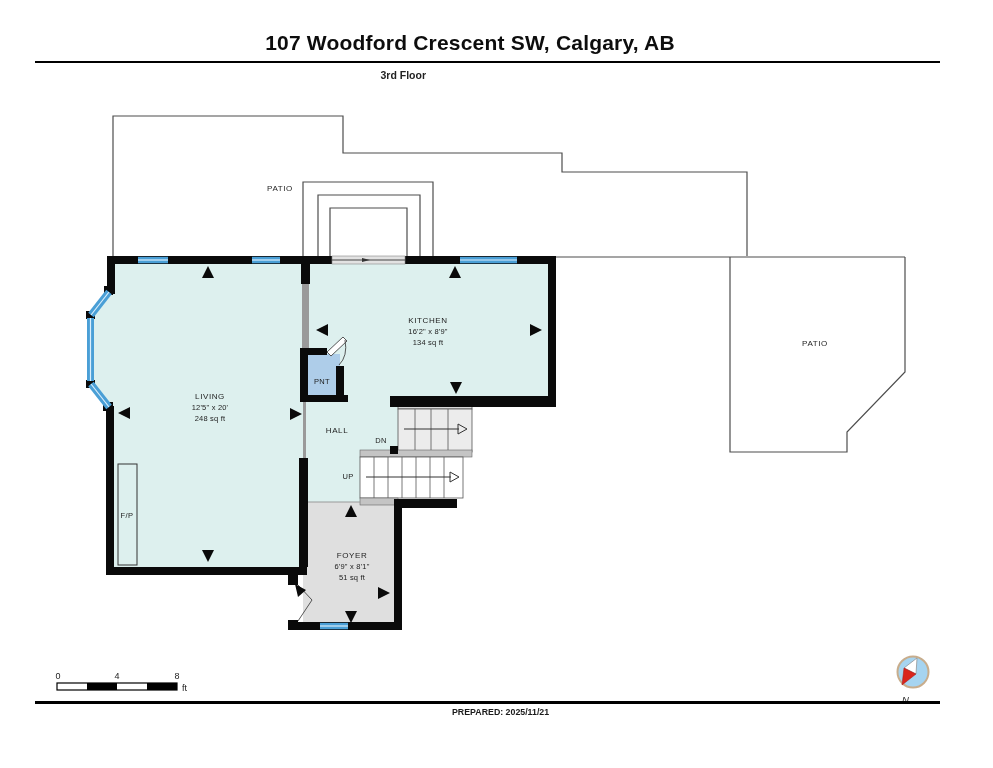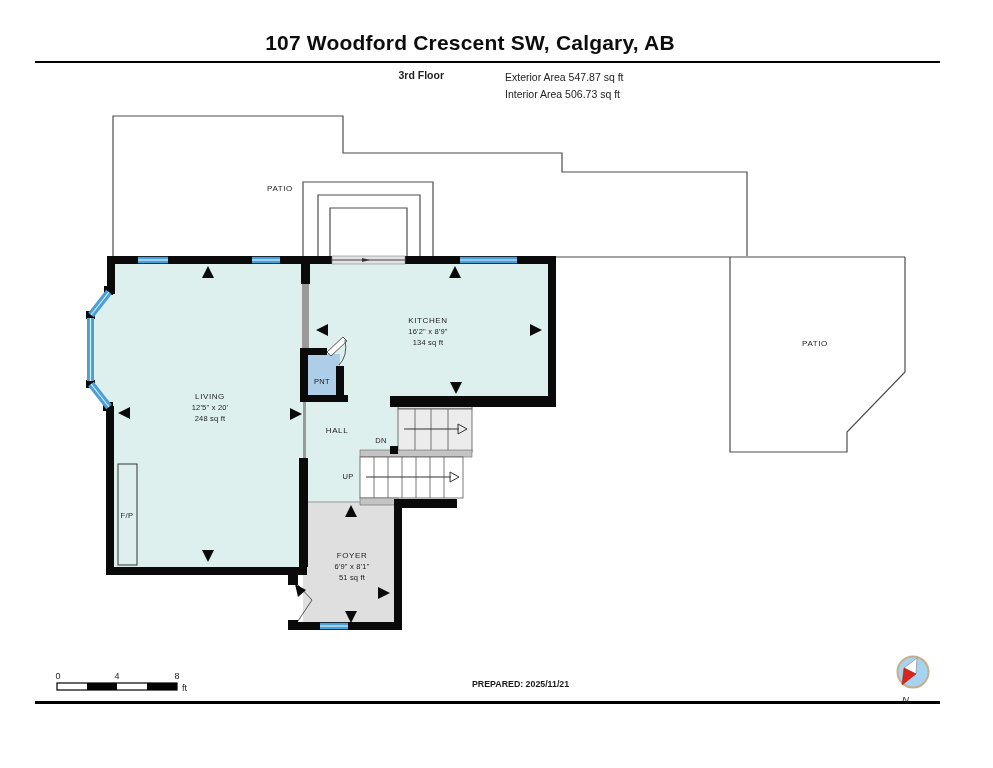"3rd Floor" .floor-label { right: 496px -> 514px }
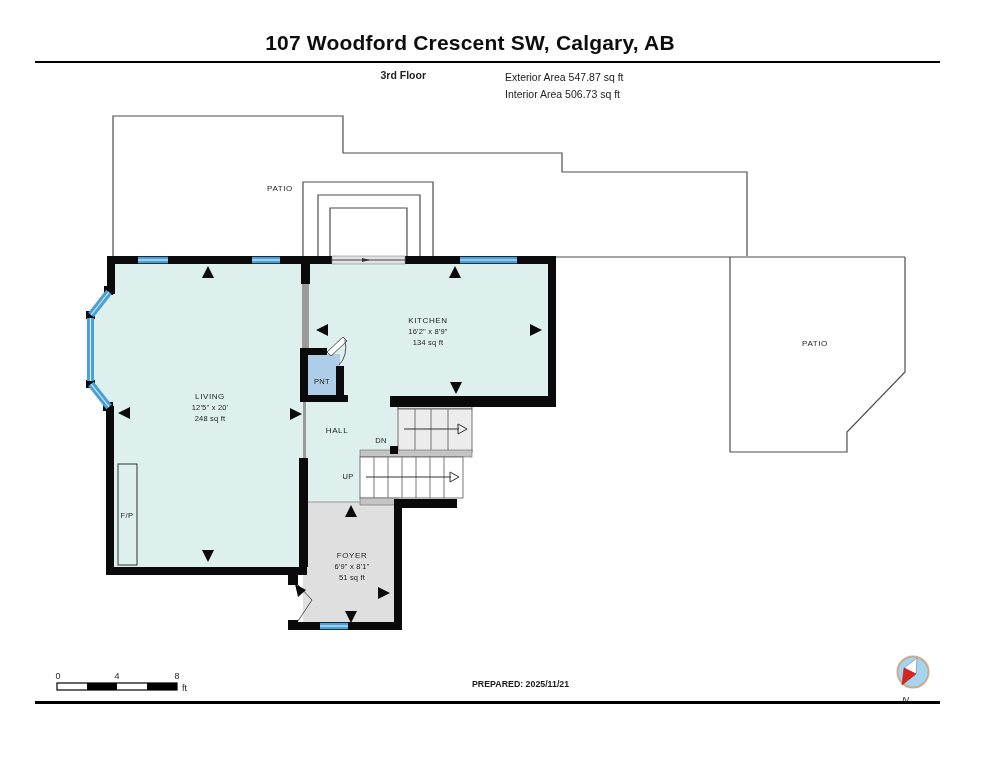"Exterior Area 547.87 sq ft" div.areas { html: <div> <div>Exterior Area 547.87 sq ft</div> <div>Interior Area 506.73 sq ft</div> </div> -> none }
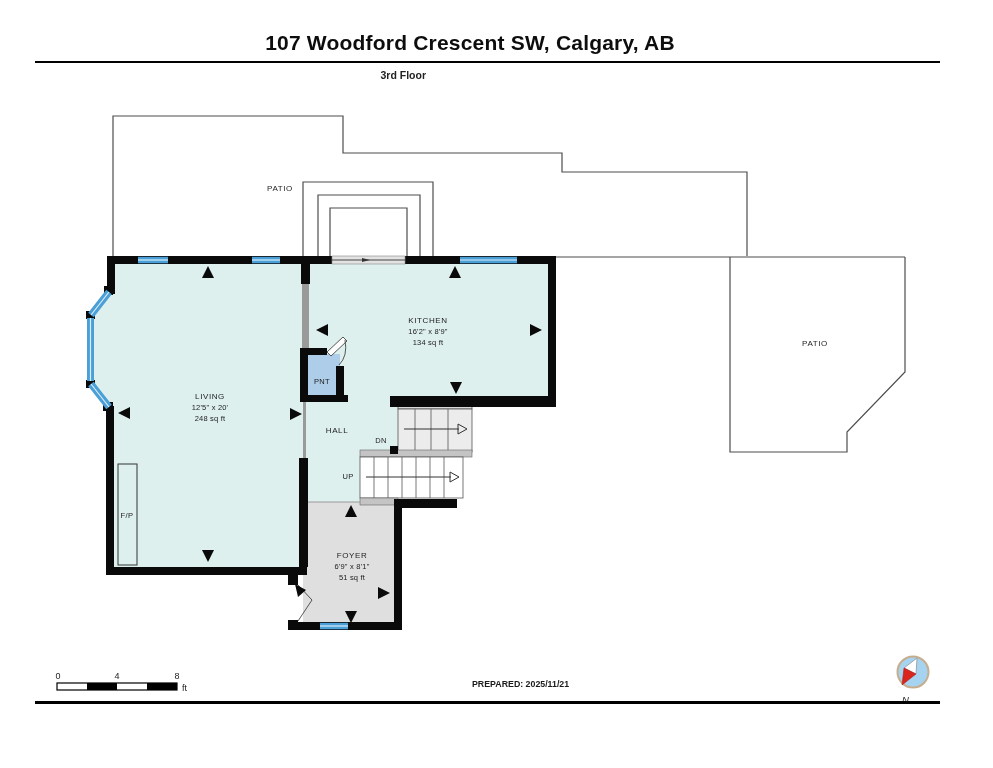"PREPARED: 2025/11/21" .prepared { margin-left: 20px -> none; top: 679px -> 707px }
